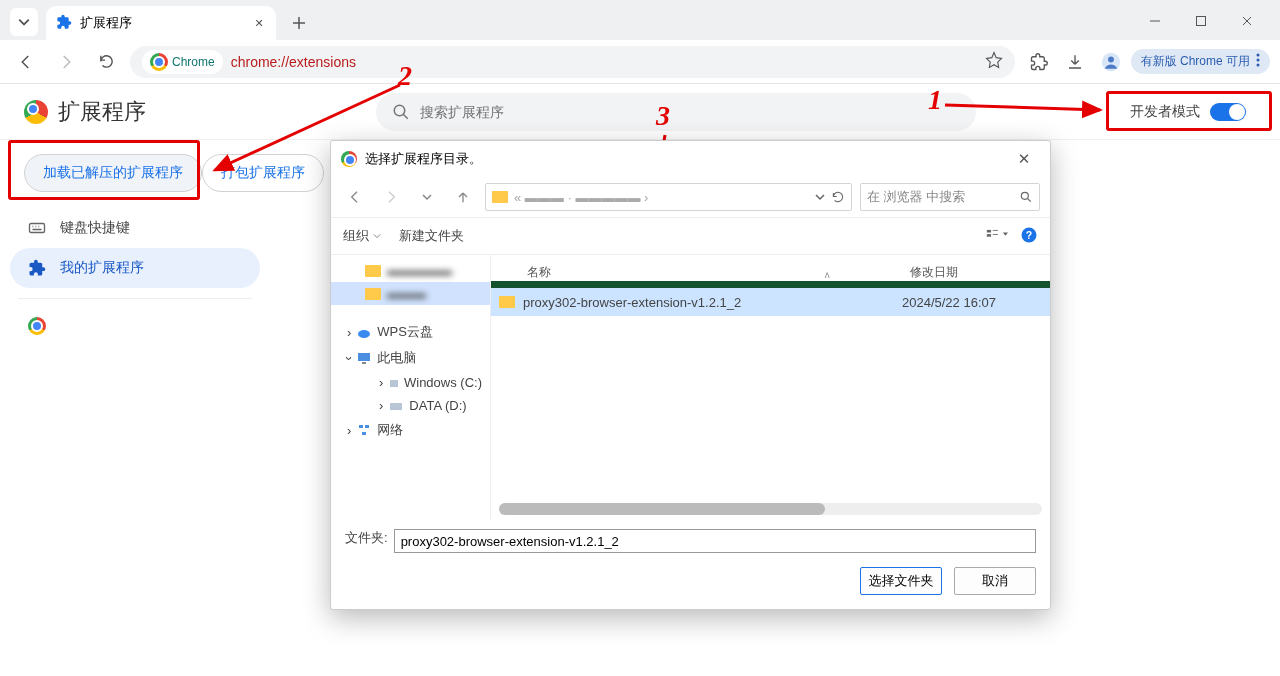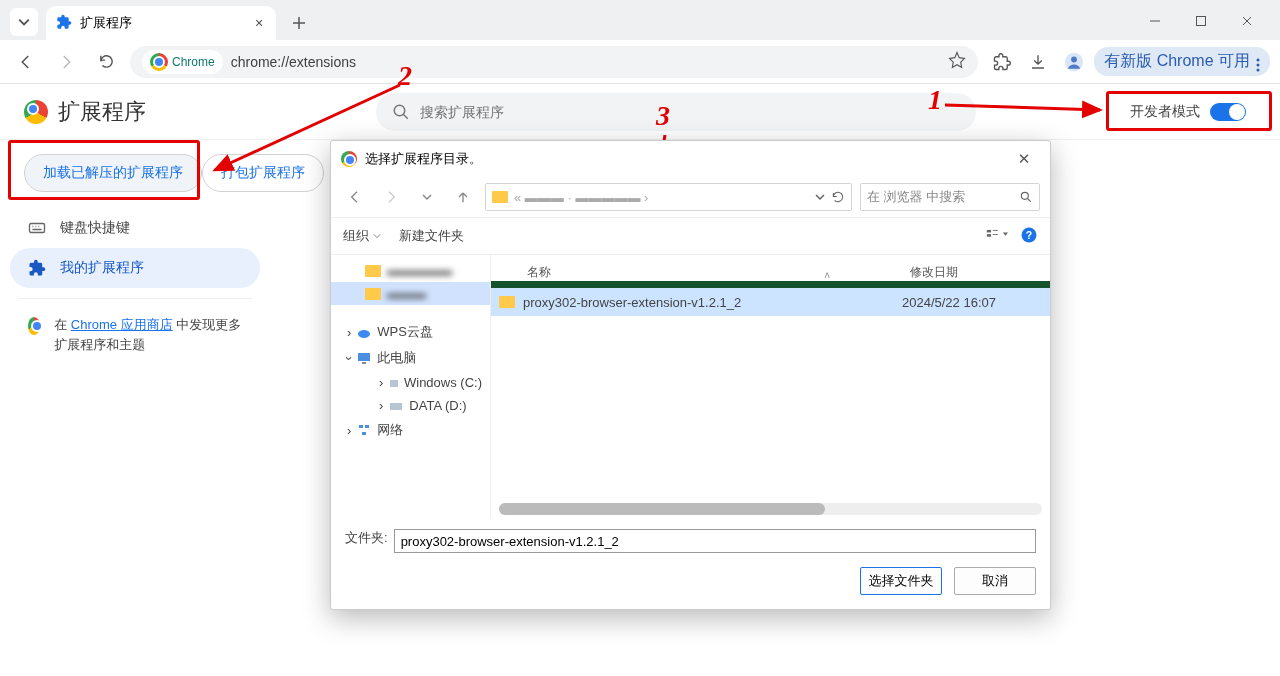"chrome://extensions" .url-text { color: #404040 -> #b91c1c }
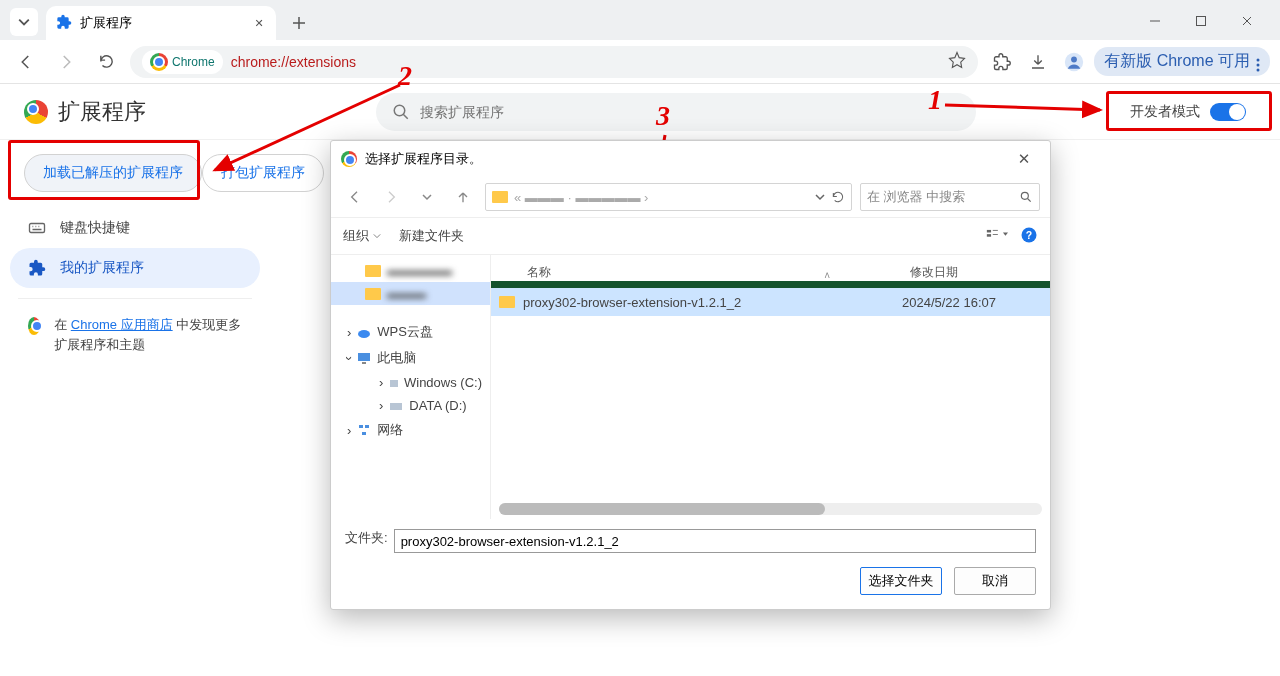"有新版 Chrome 可用" .update-badge { align-items: flex-end -> flex-start; font-size: 16px -> 12px }
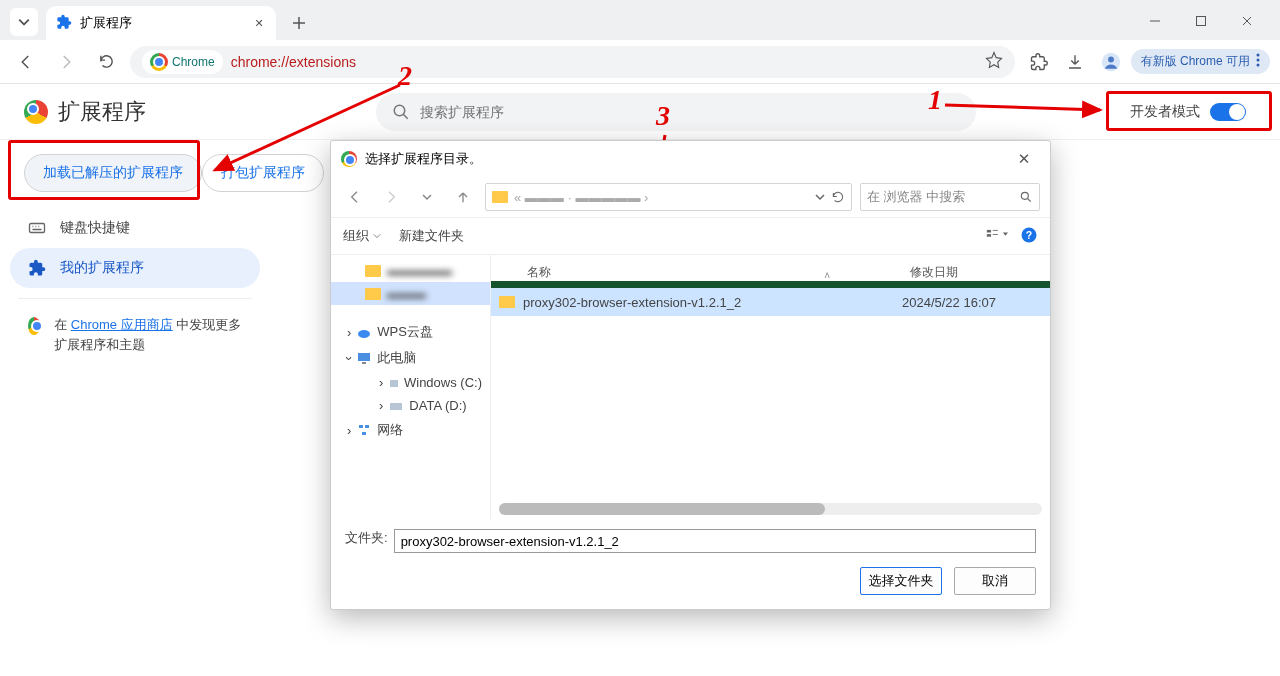"在 Chrome 应用商店 中发现更多扩展程序和主题" div.promo-text { html: <div> <span>在 </span><a>Chrome 应用商店</a><span> 中发现更多扩展程序和主题</span> </div> -> none }
